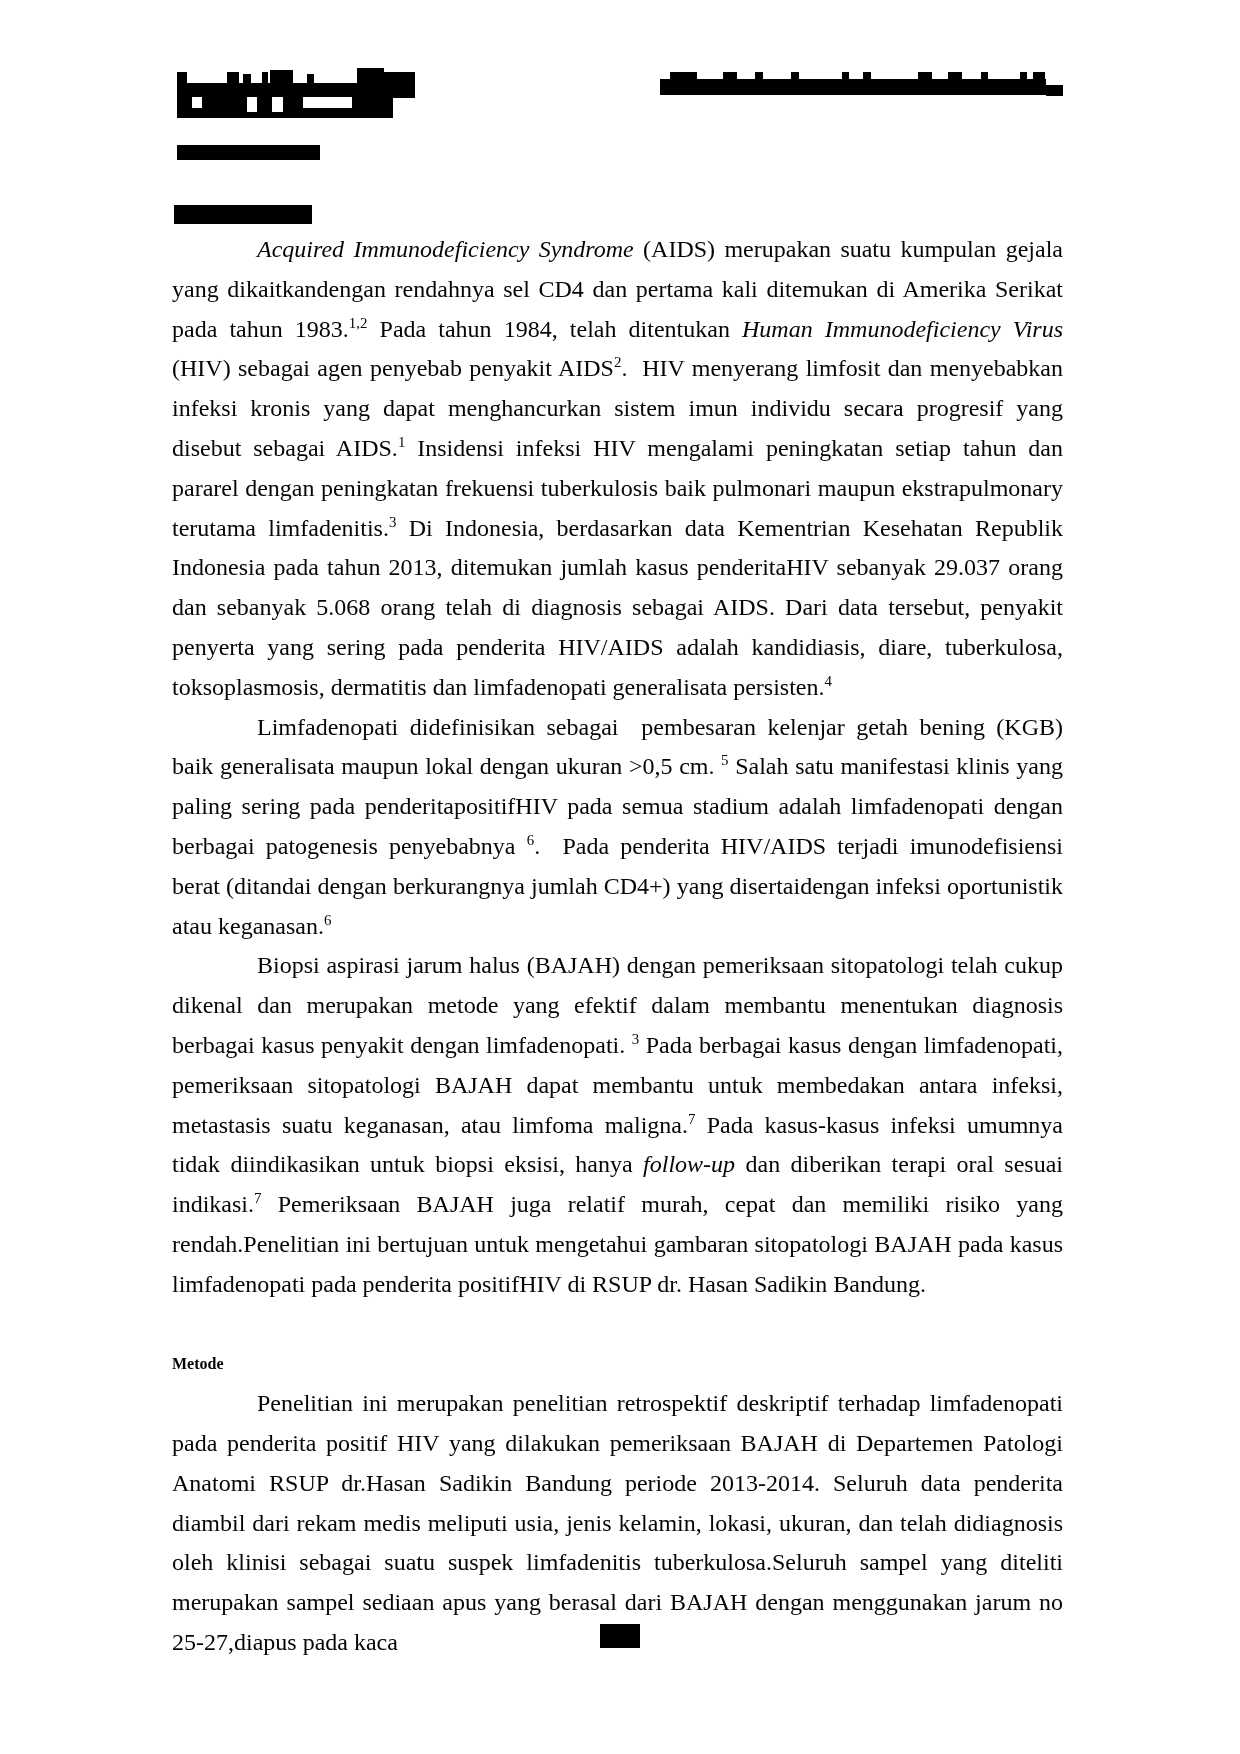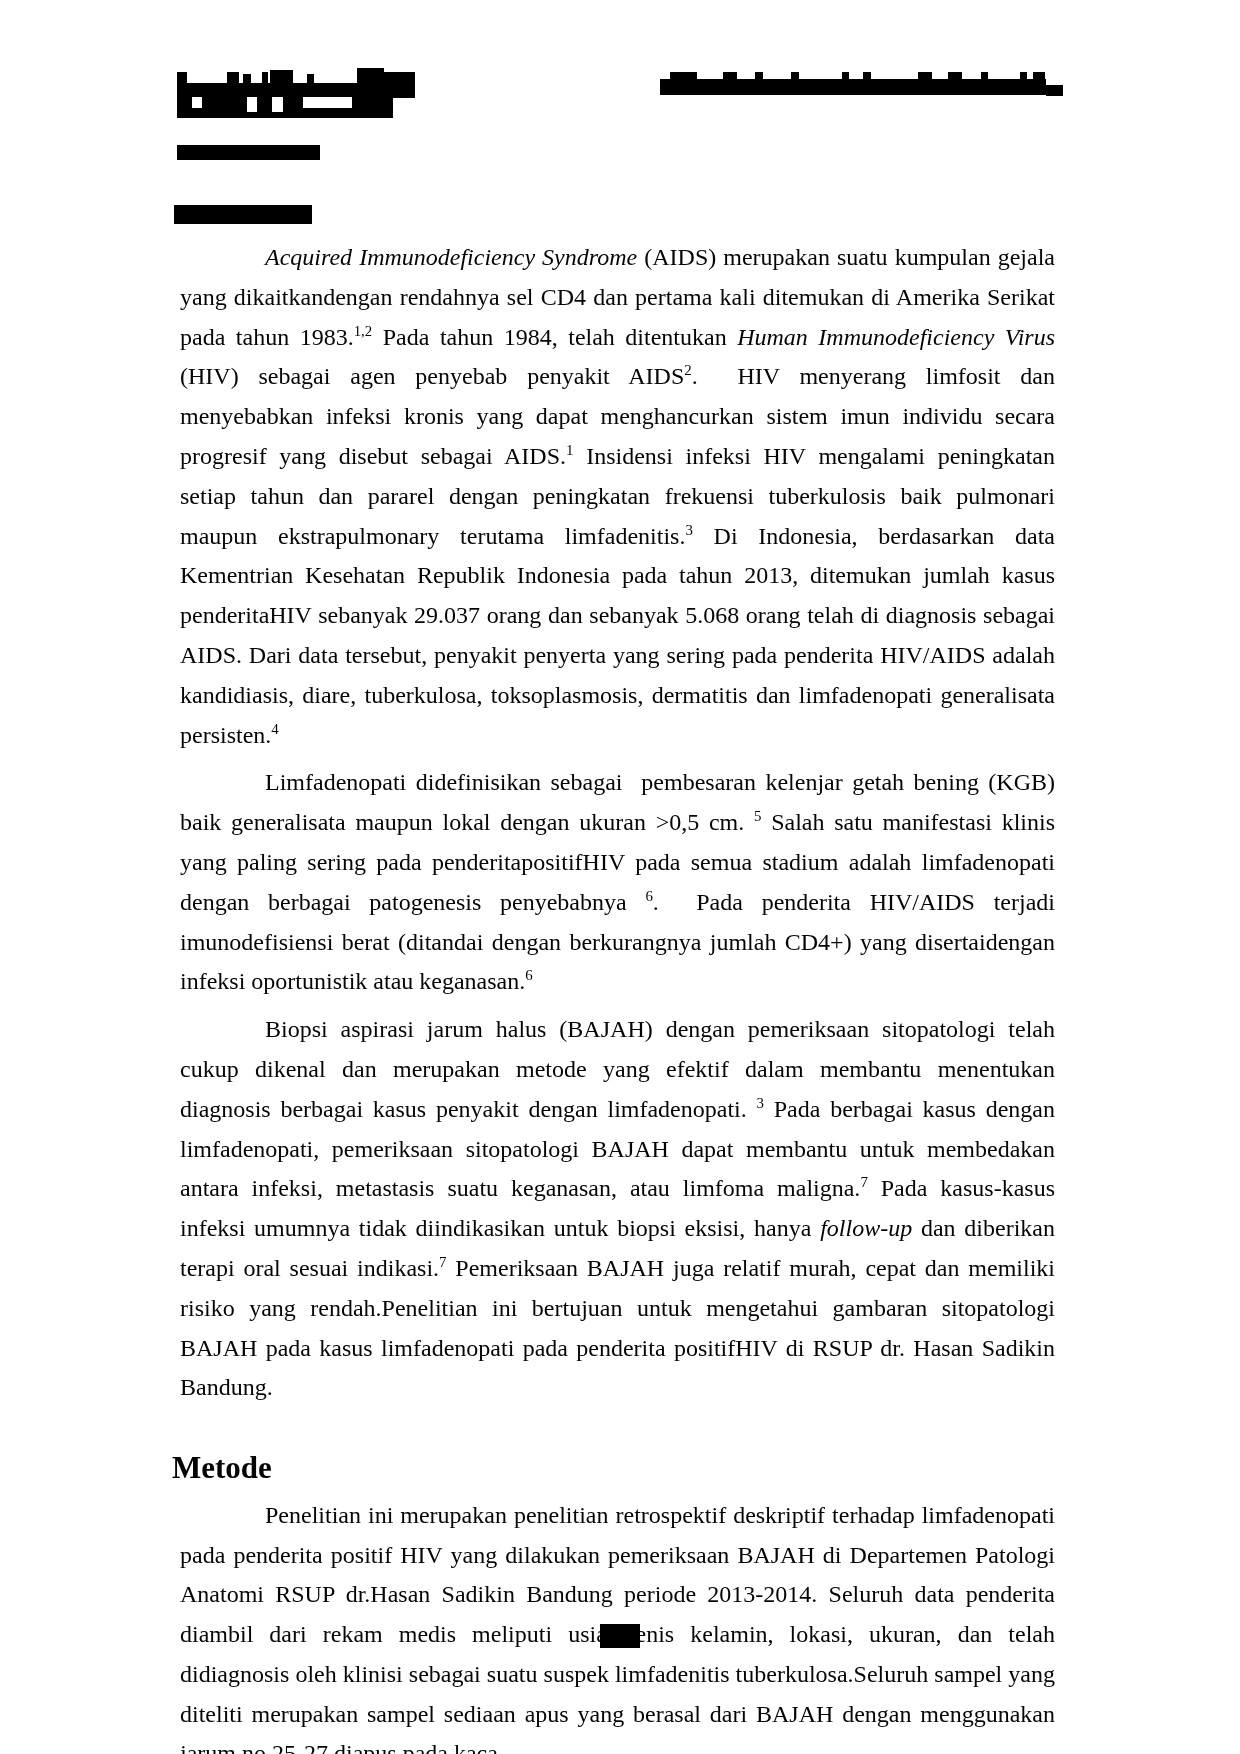"Acquired Immunodeficiency Syndrome" .textblock p { margin: 8px -> 0 }
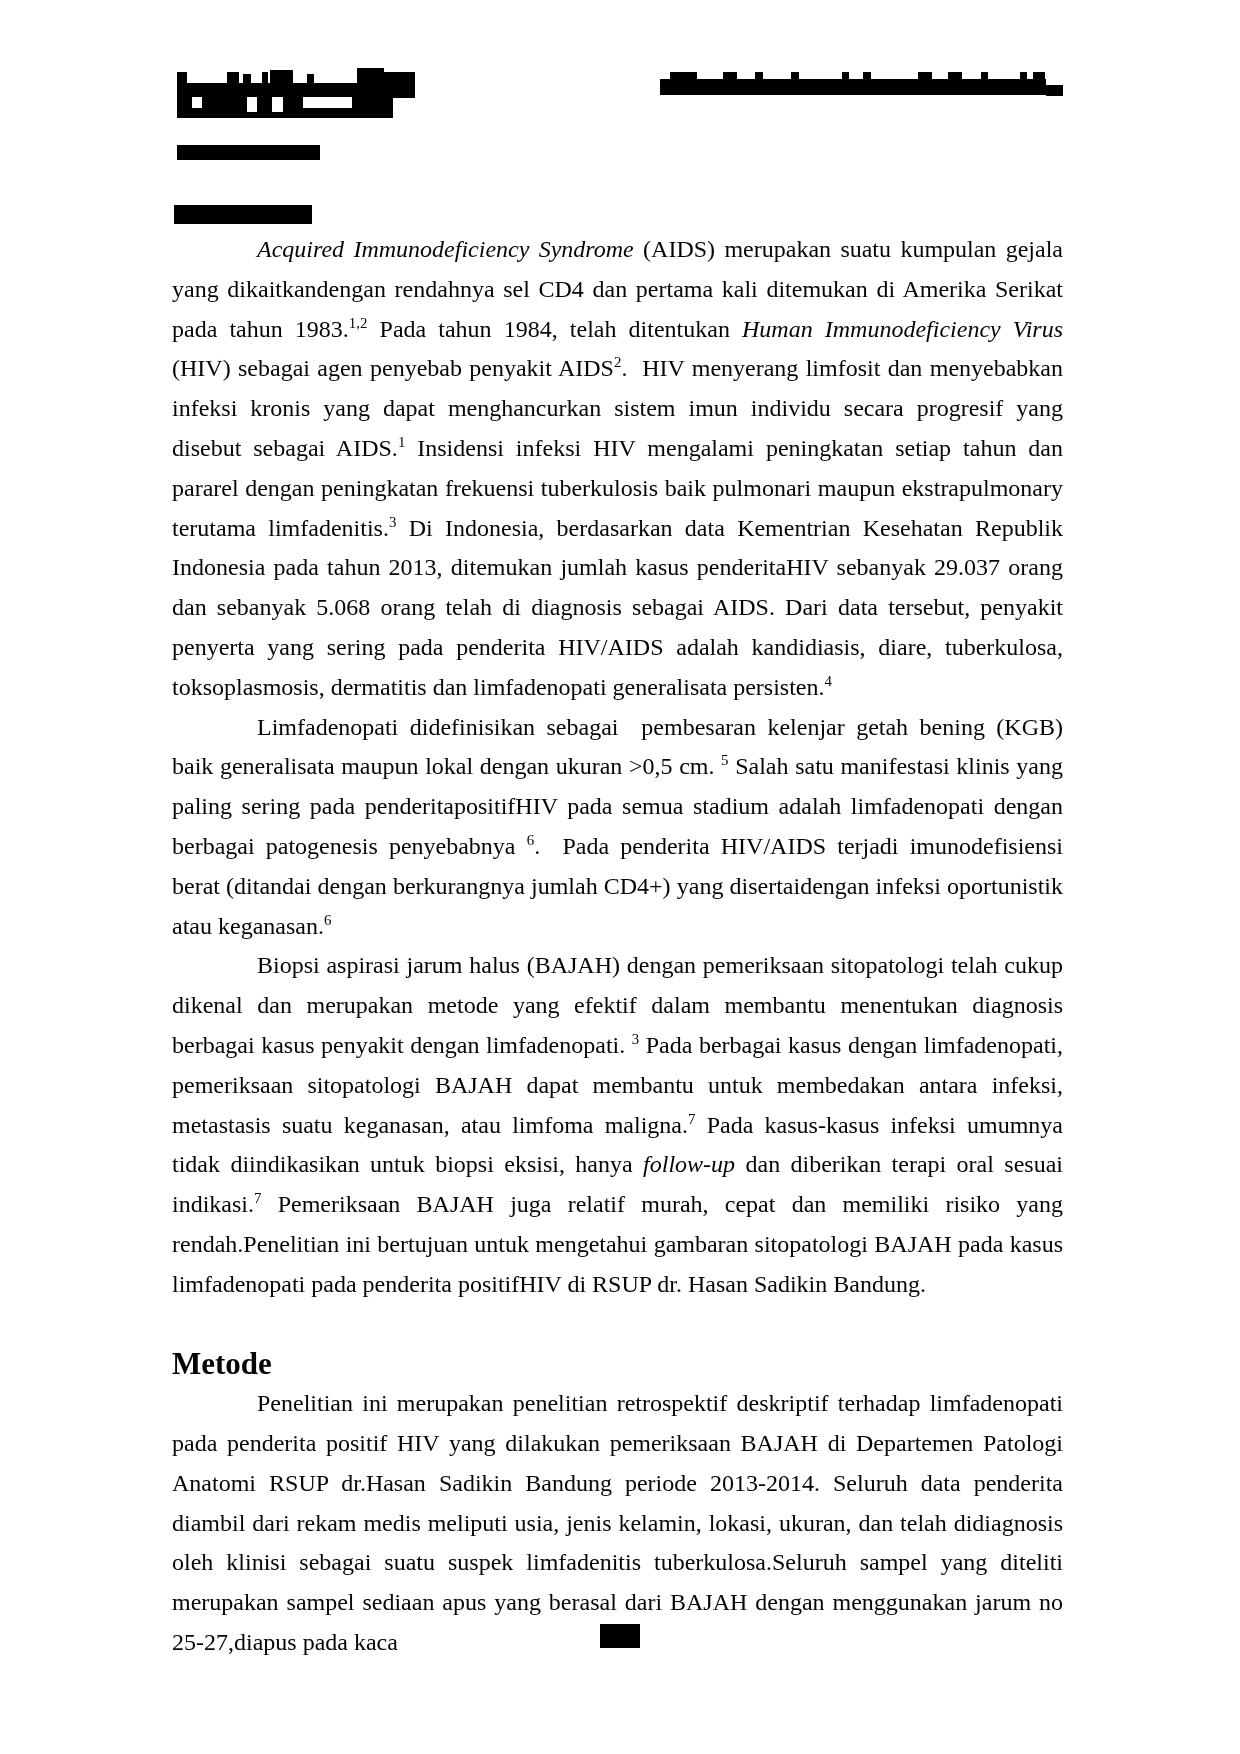"Metode" .textblock h2 { font-size: 31px -> 16px }
